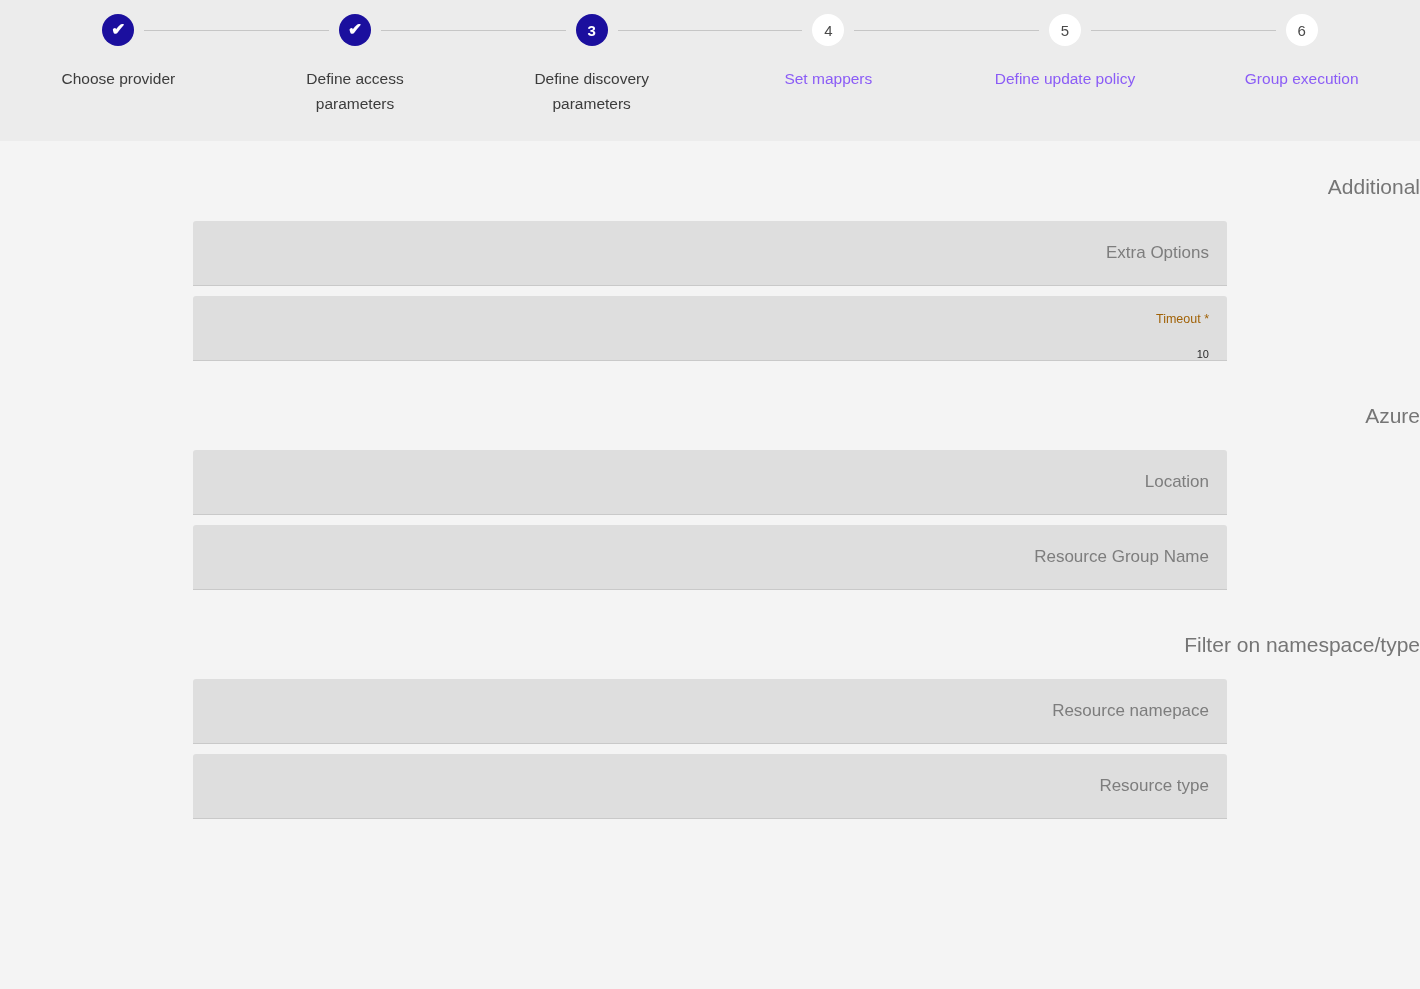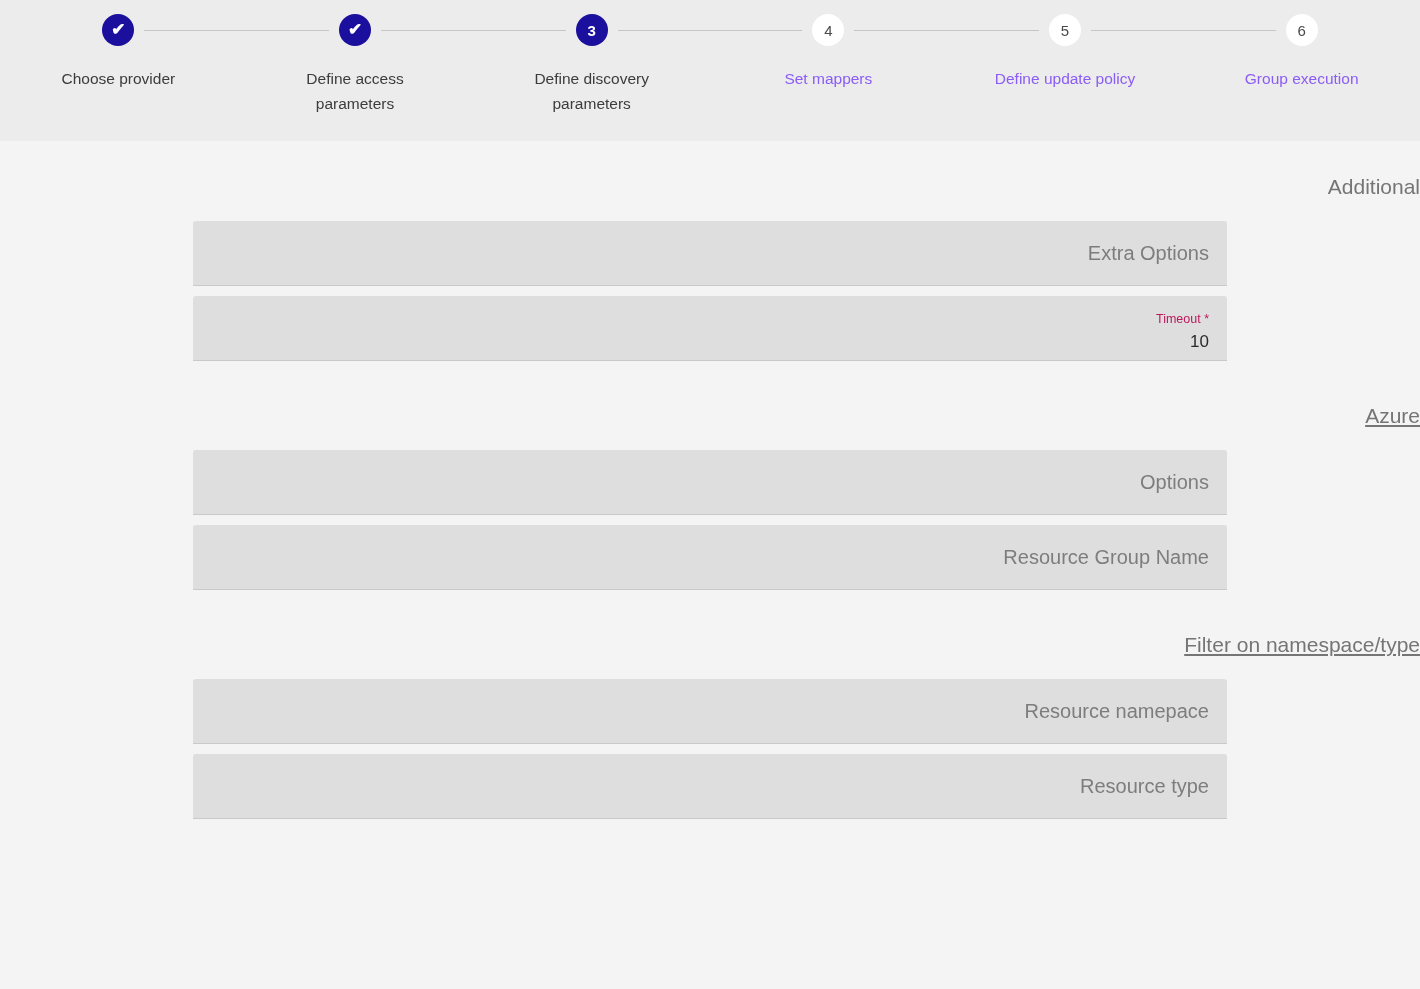"Extra Options" .field-placeholder { font-size: 20px -> 17px }
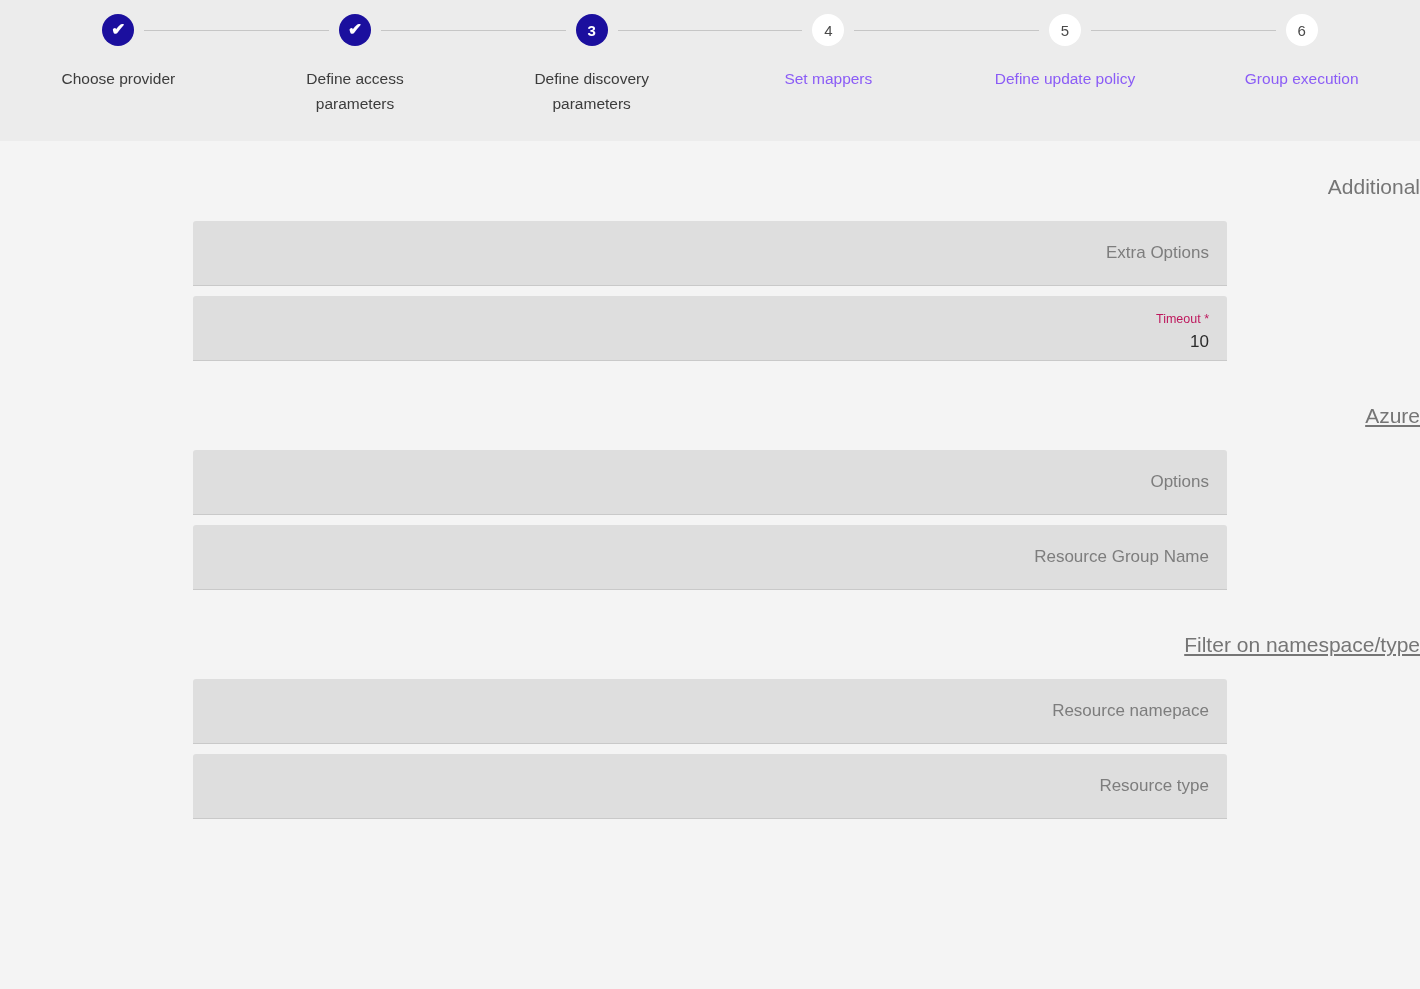"Timeout *" .field-label-small { color: #be185d -> #a16207 }
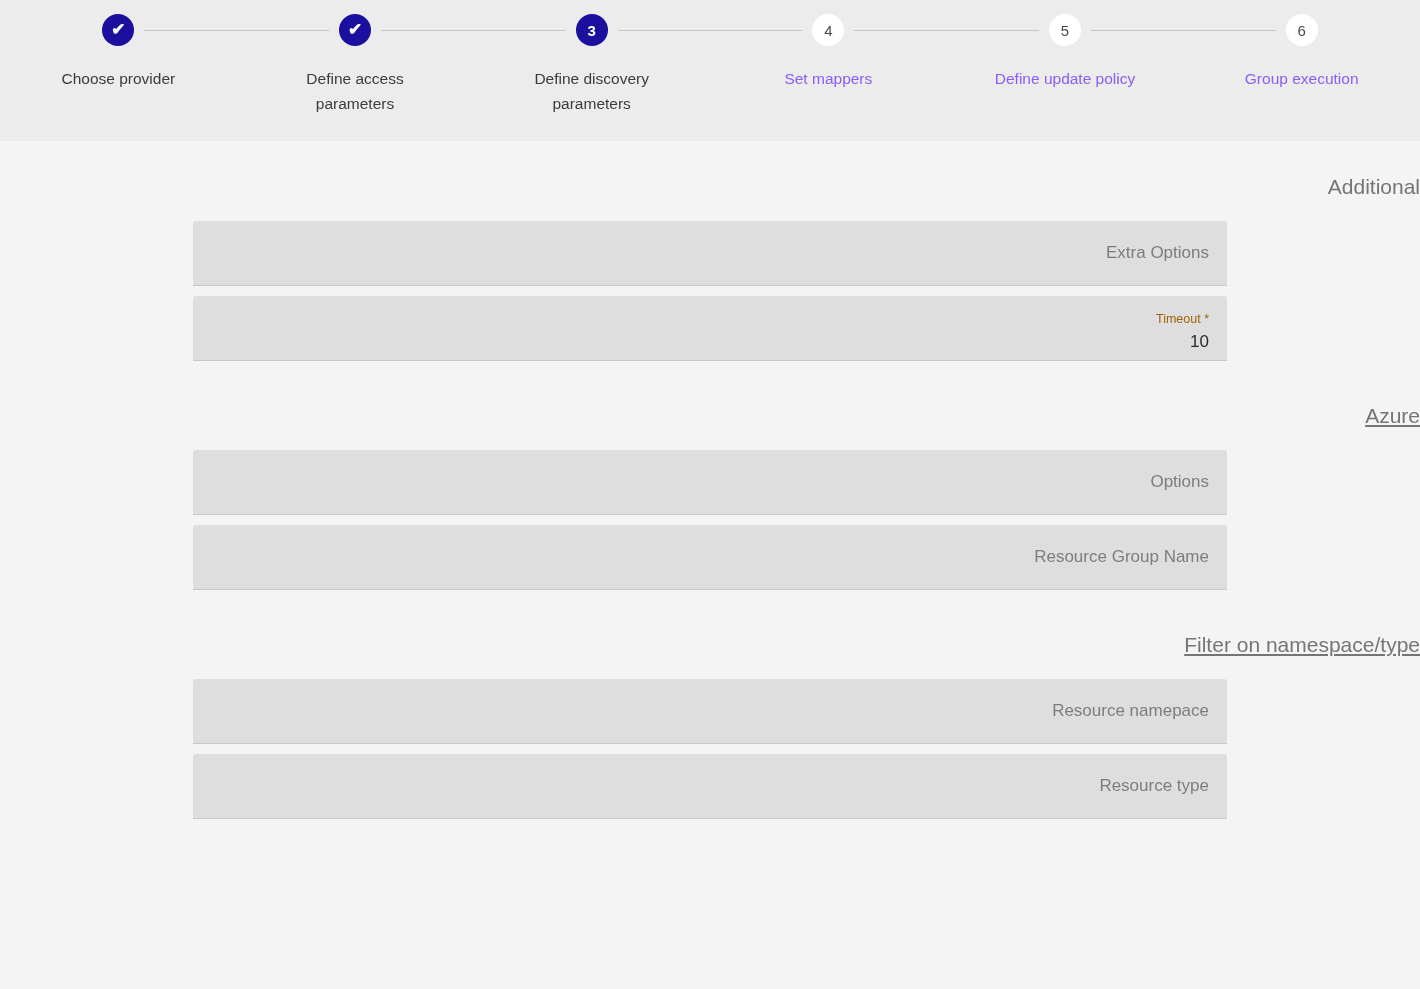"10" .field-value { font-size: 17px -> 11px; margin-top: 4px -> 16px }
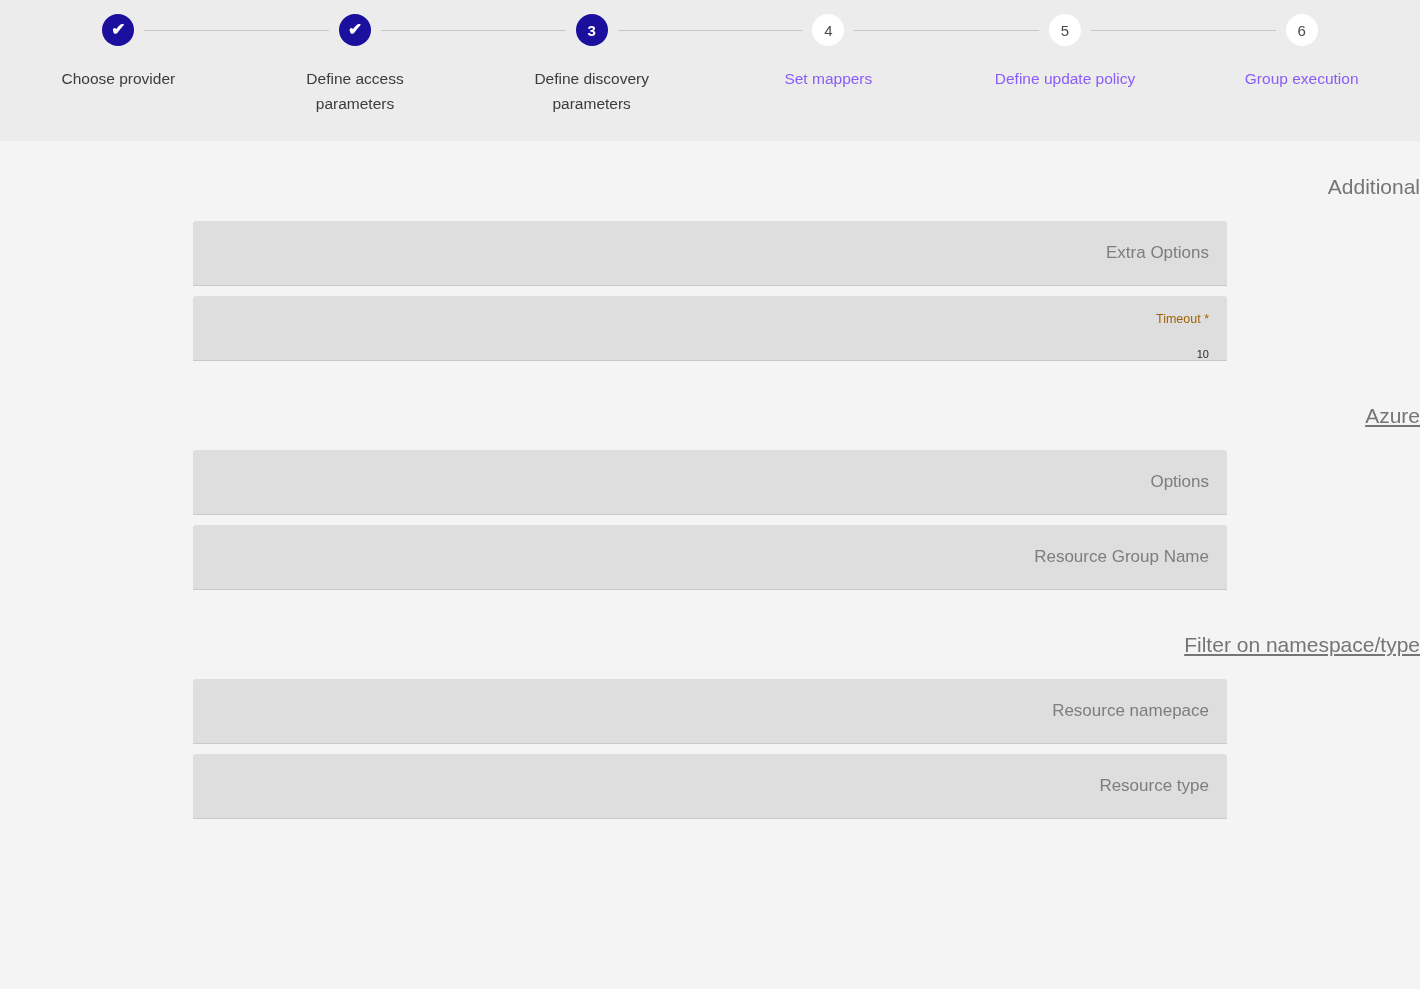"Azure" .section-title.spaced { text-decoration: underline -> none }
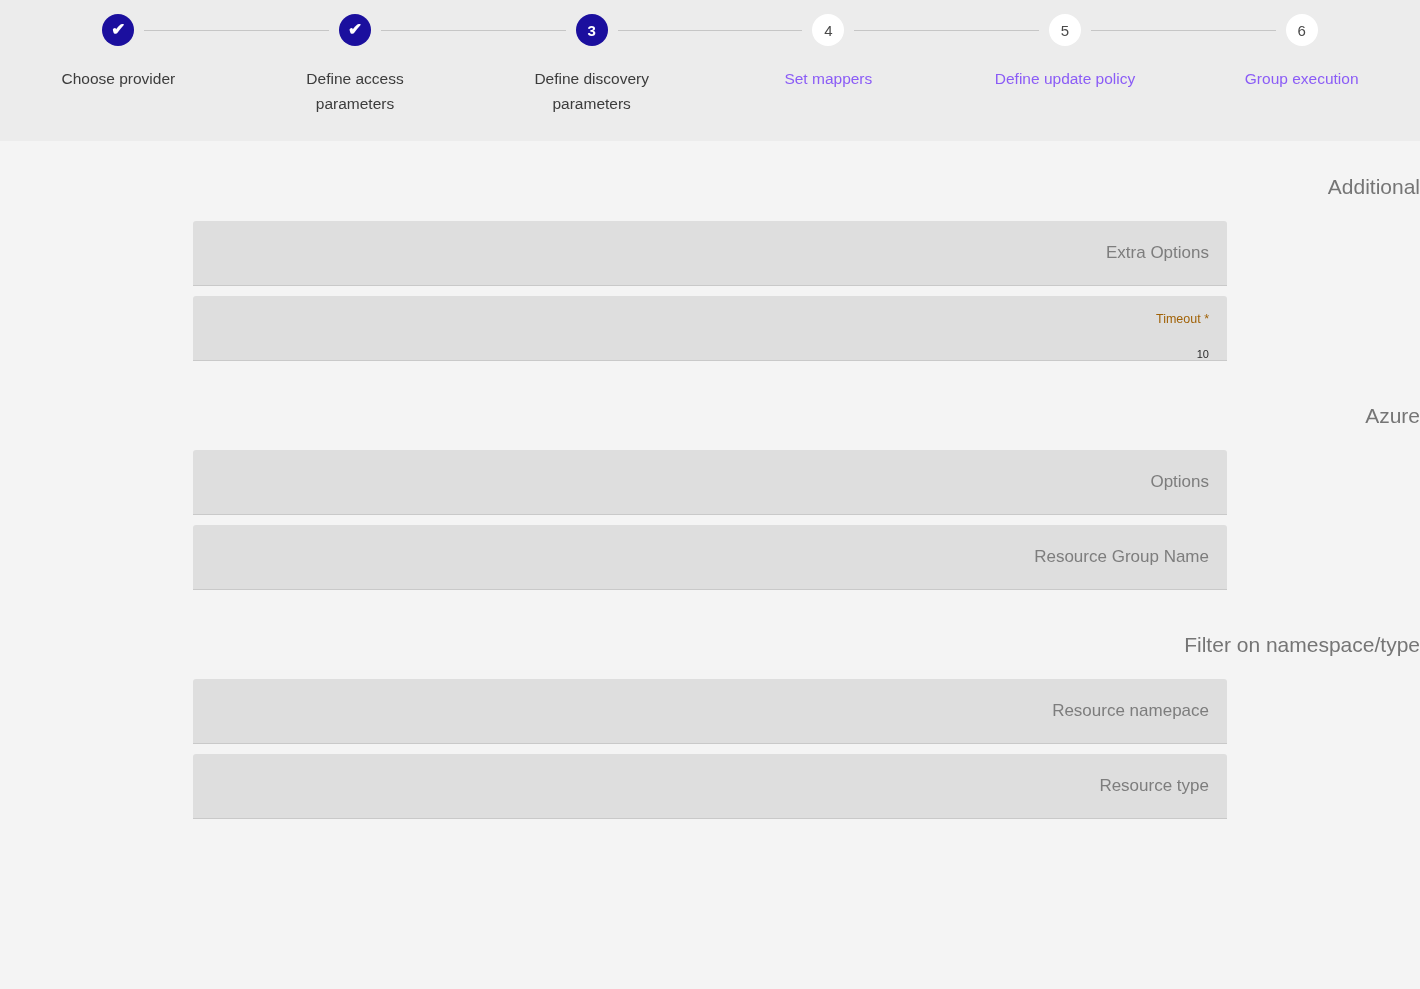"Options" span.field-placeholder { text: Options -> Location }
